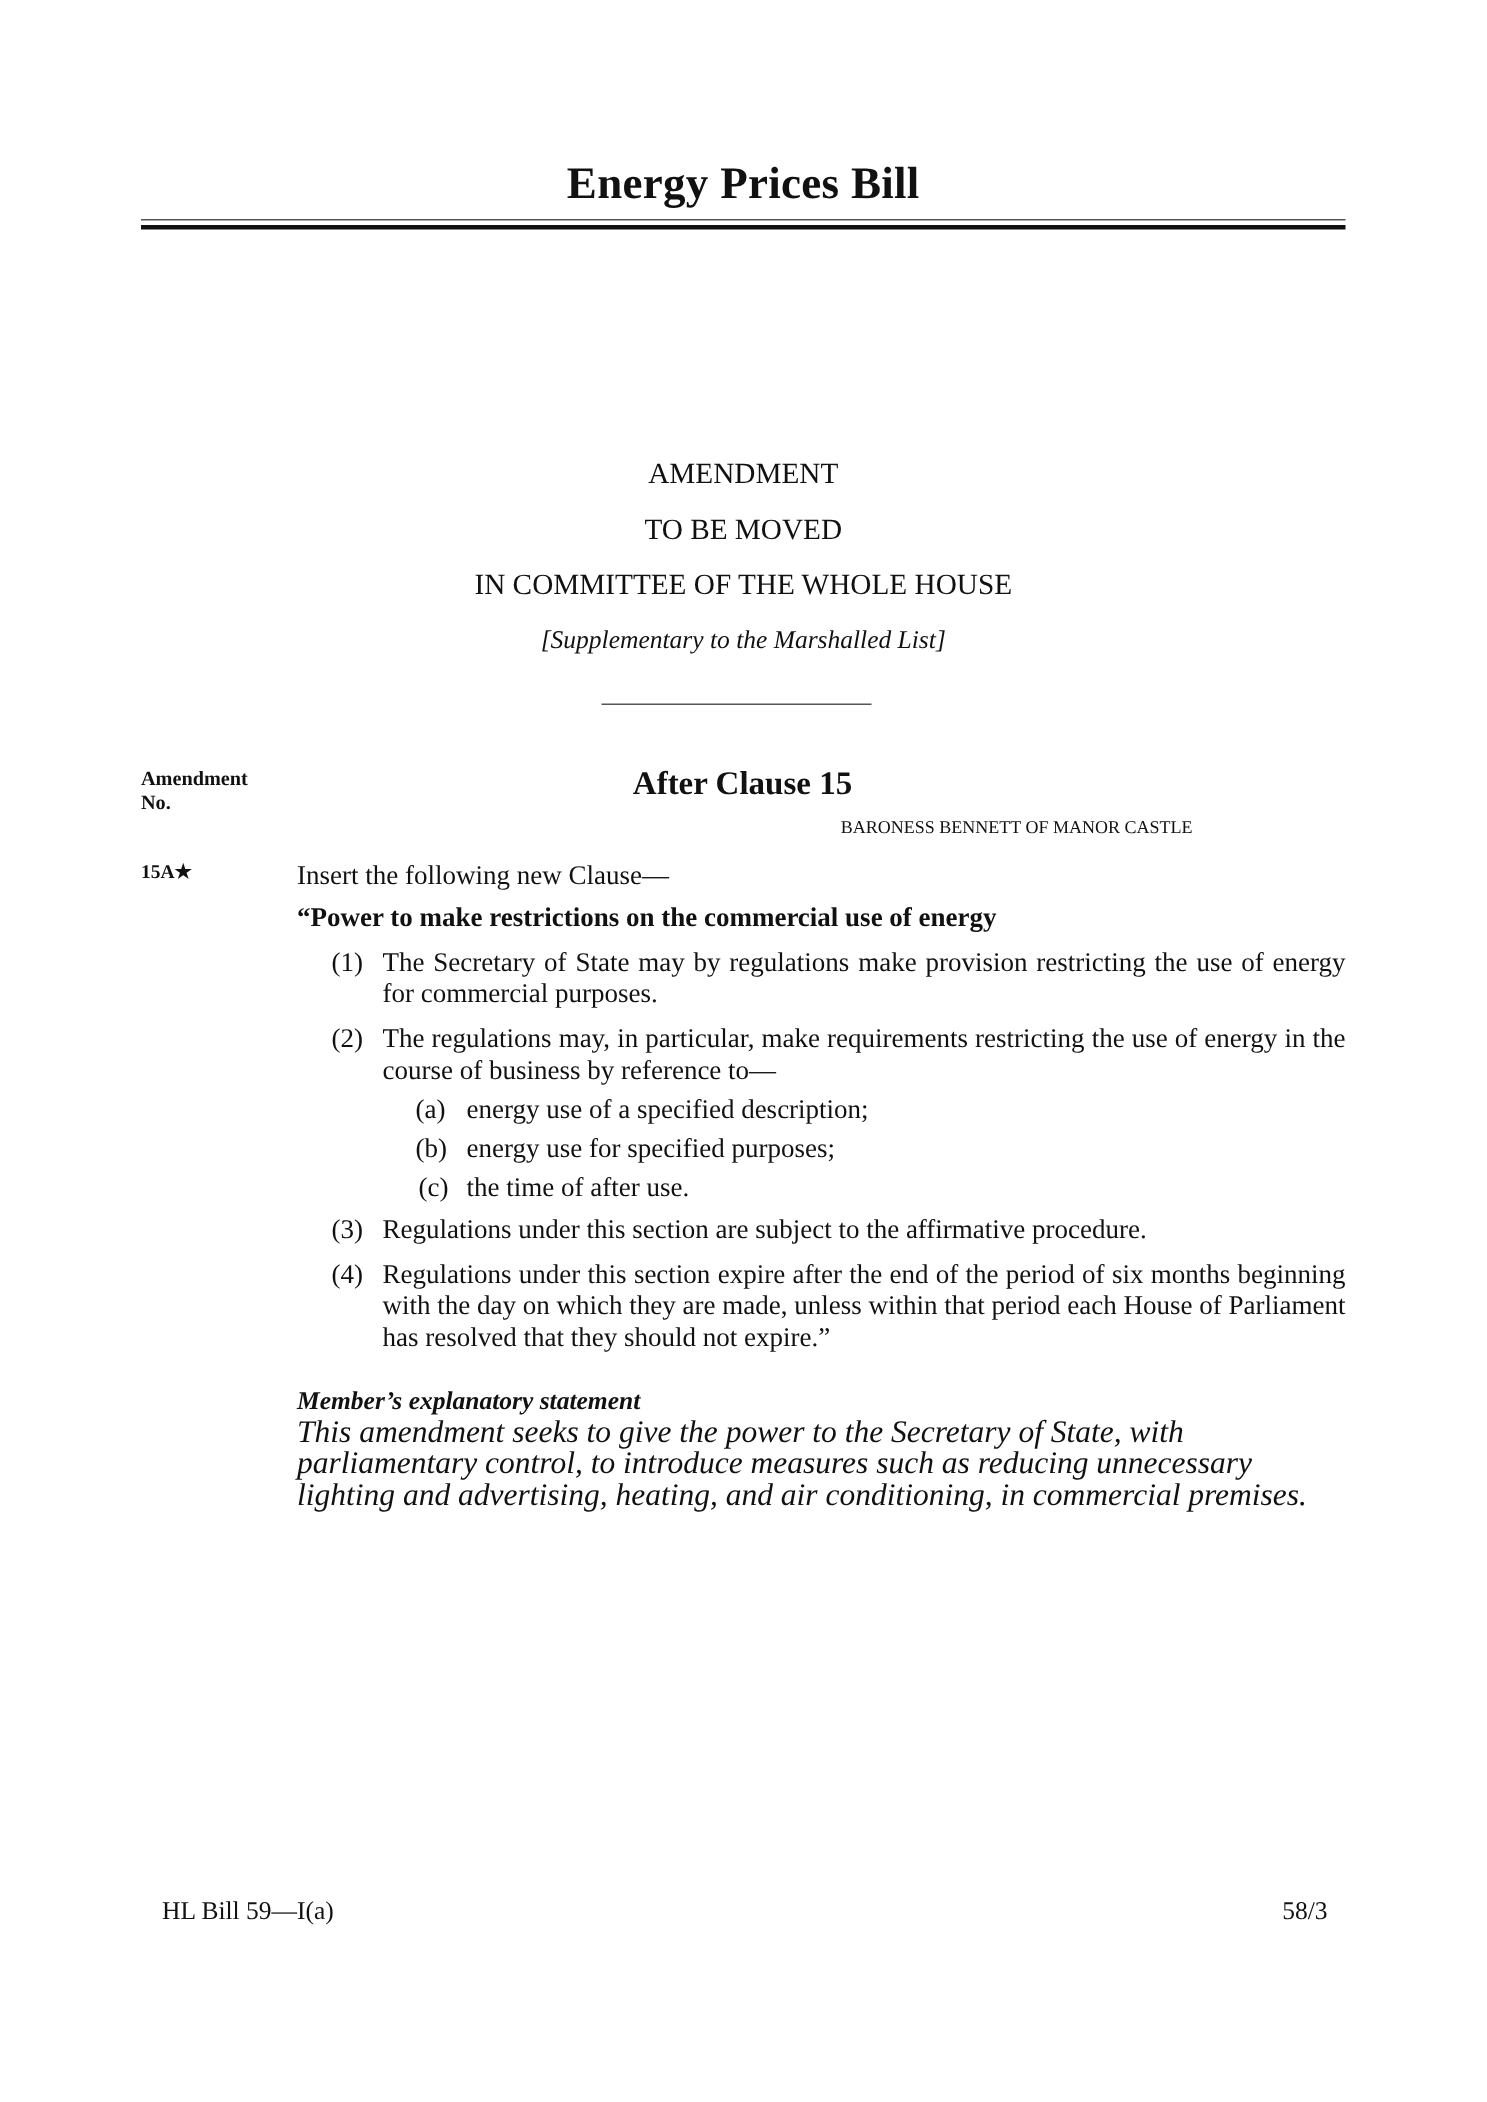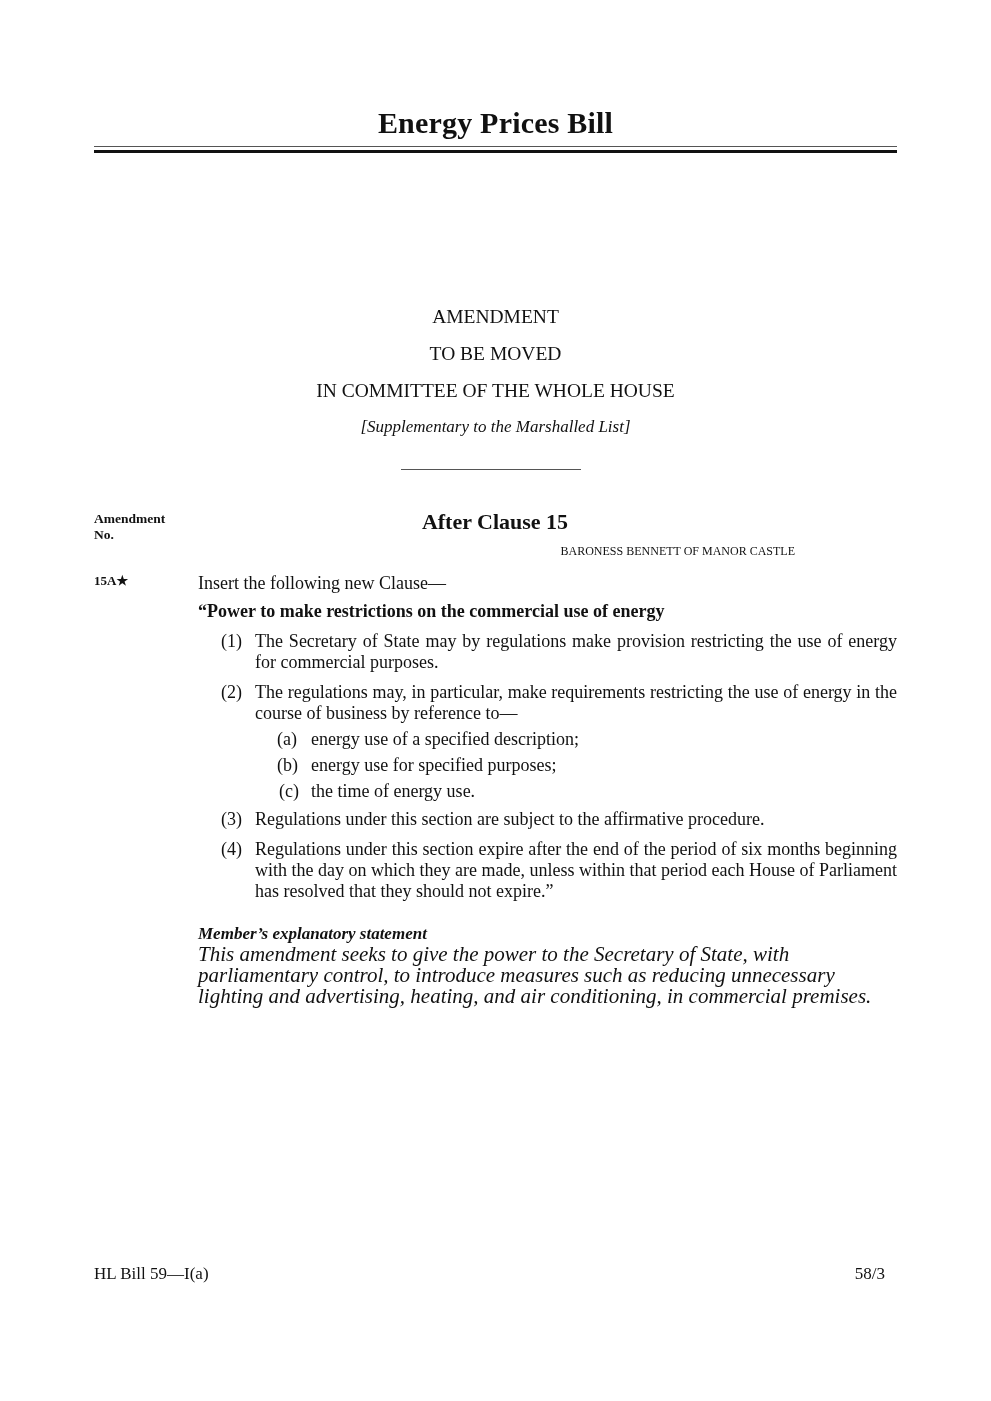"the time of energy use." div.p { text: energy -> after }
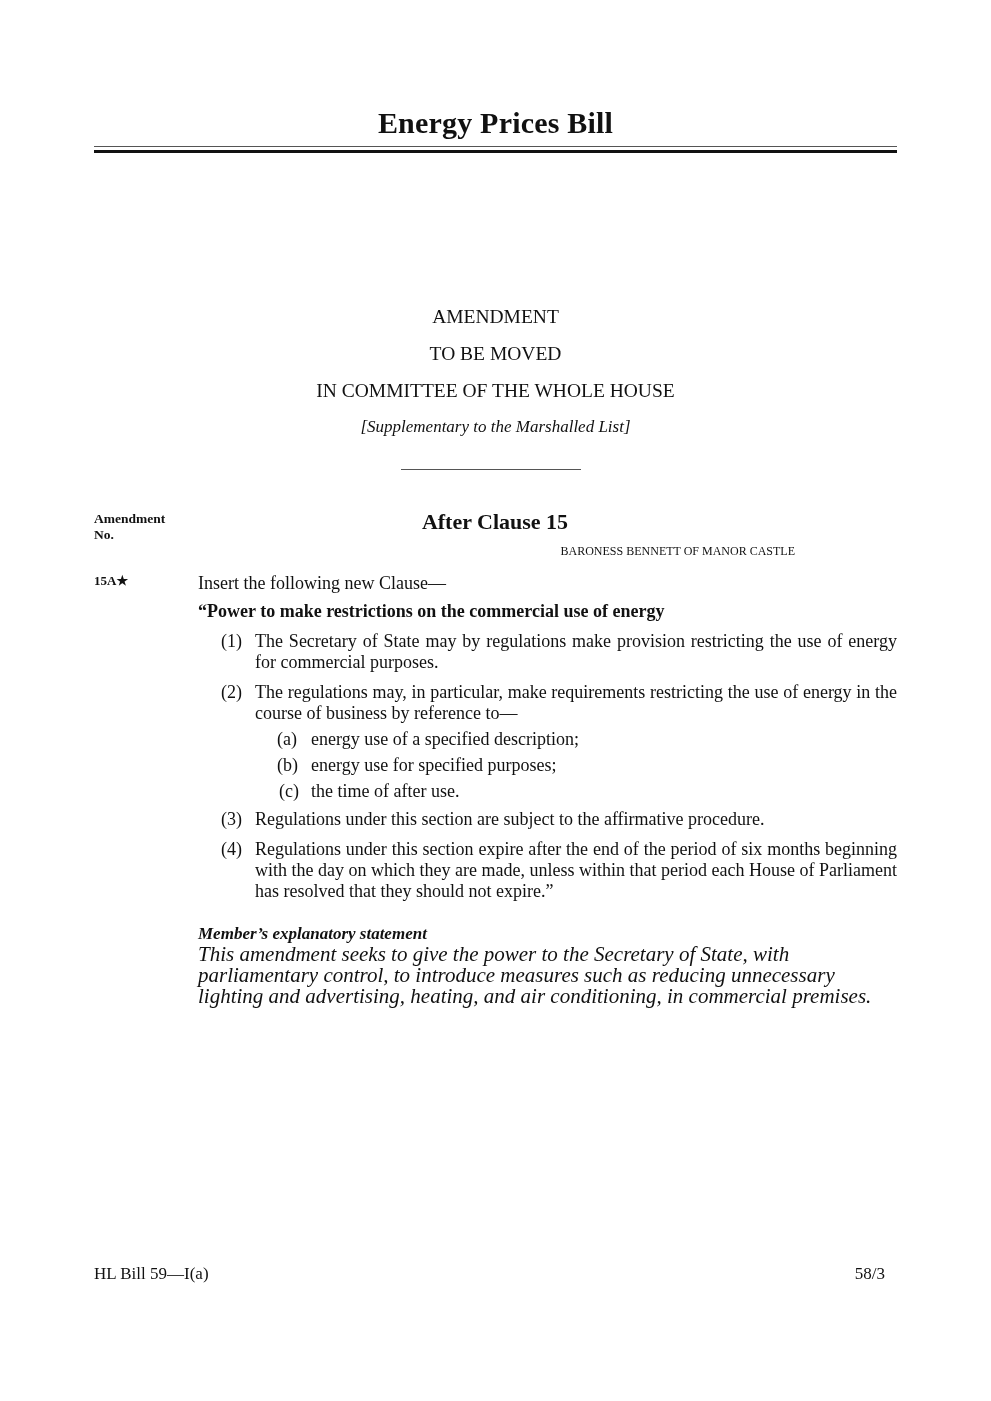"HL Bill 59—I(a)" .footer-left { left: 94px -> 108px }
